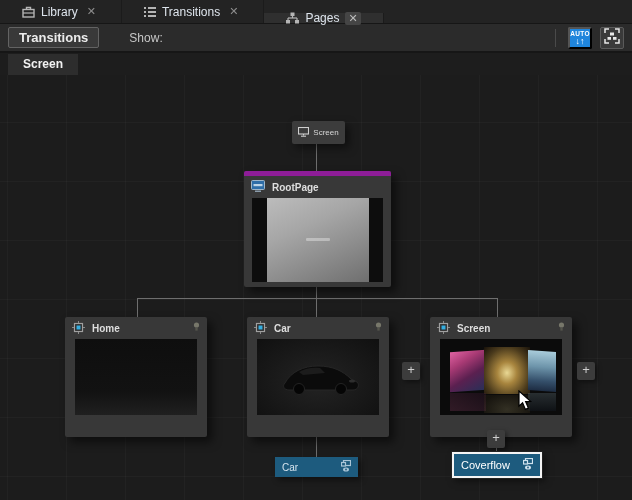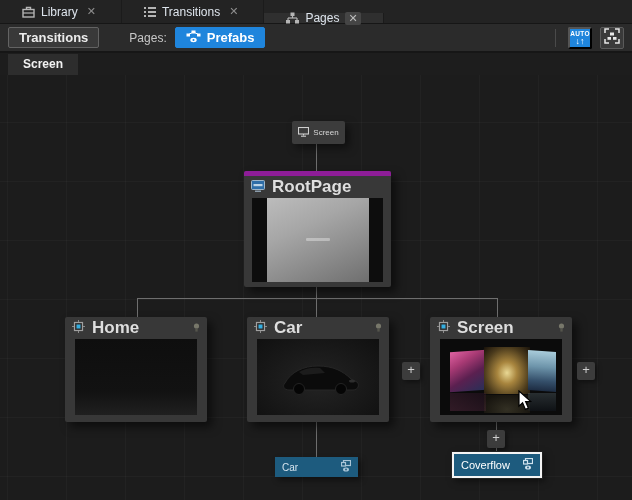"Pages:" span.show-label { text: Pages -> Show }
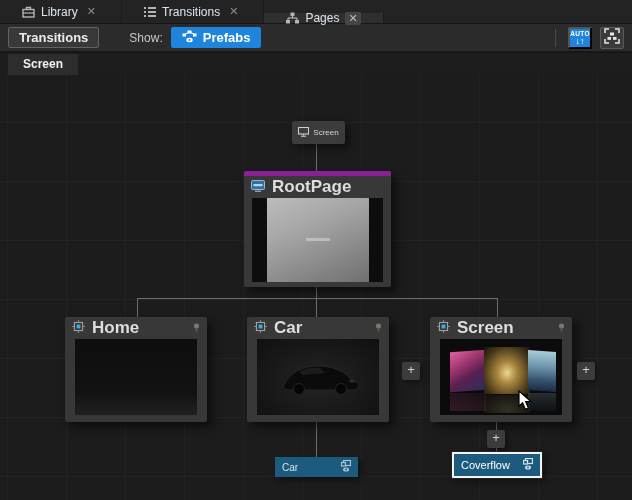"Prefabs" button.tbtn { html: <button> <span> <svg> <rect></rect> <rect></rect> <rect></rect> <line></line> <line></line> <ellipse></ellipse> <circle></circle> </svg> </span> <span>Prefabs</span> </button> -> none }
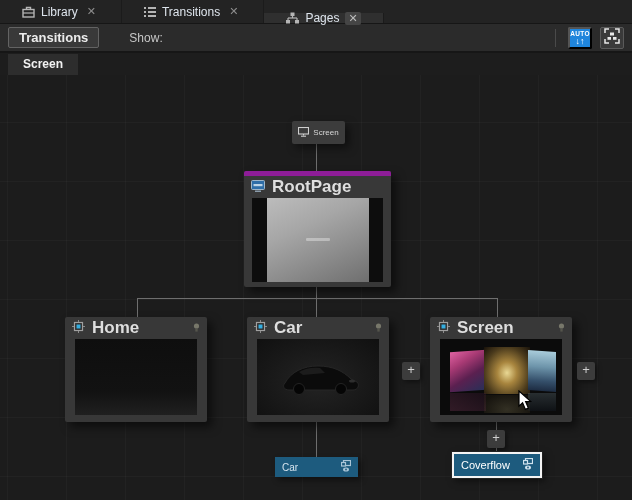"RootPage" .node-header { font-size: 17px -> 10px }
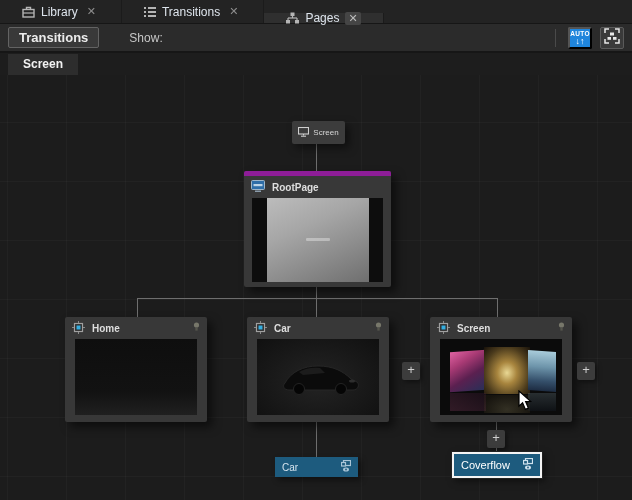"Home" .child { height: 105px -> 120px }
